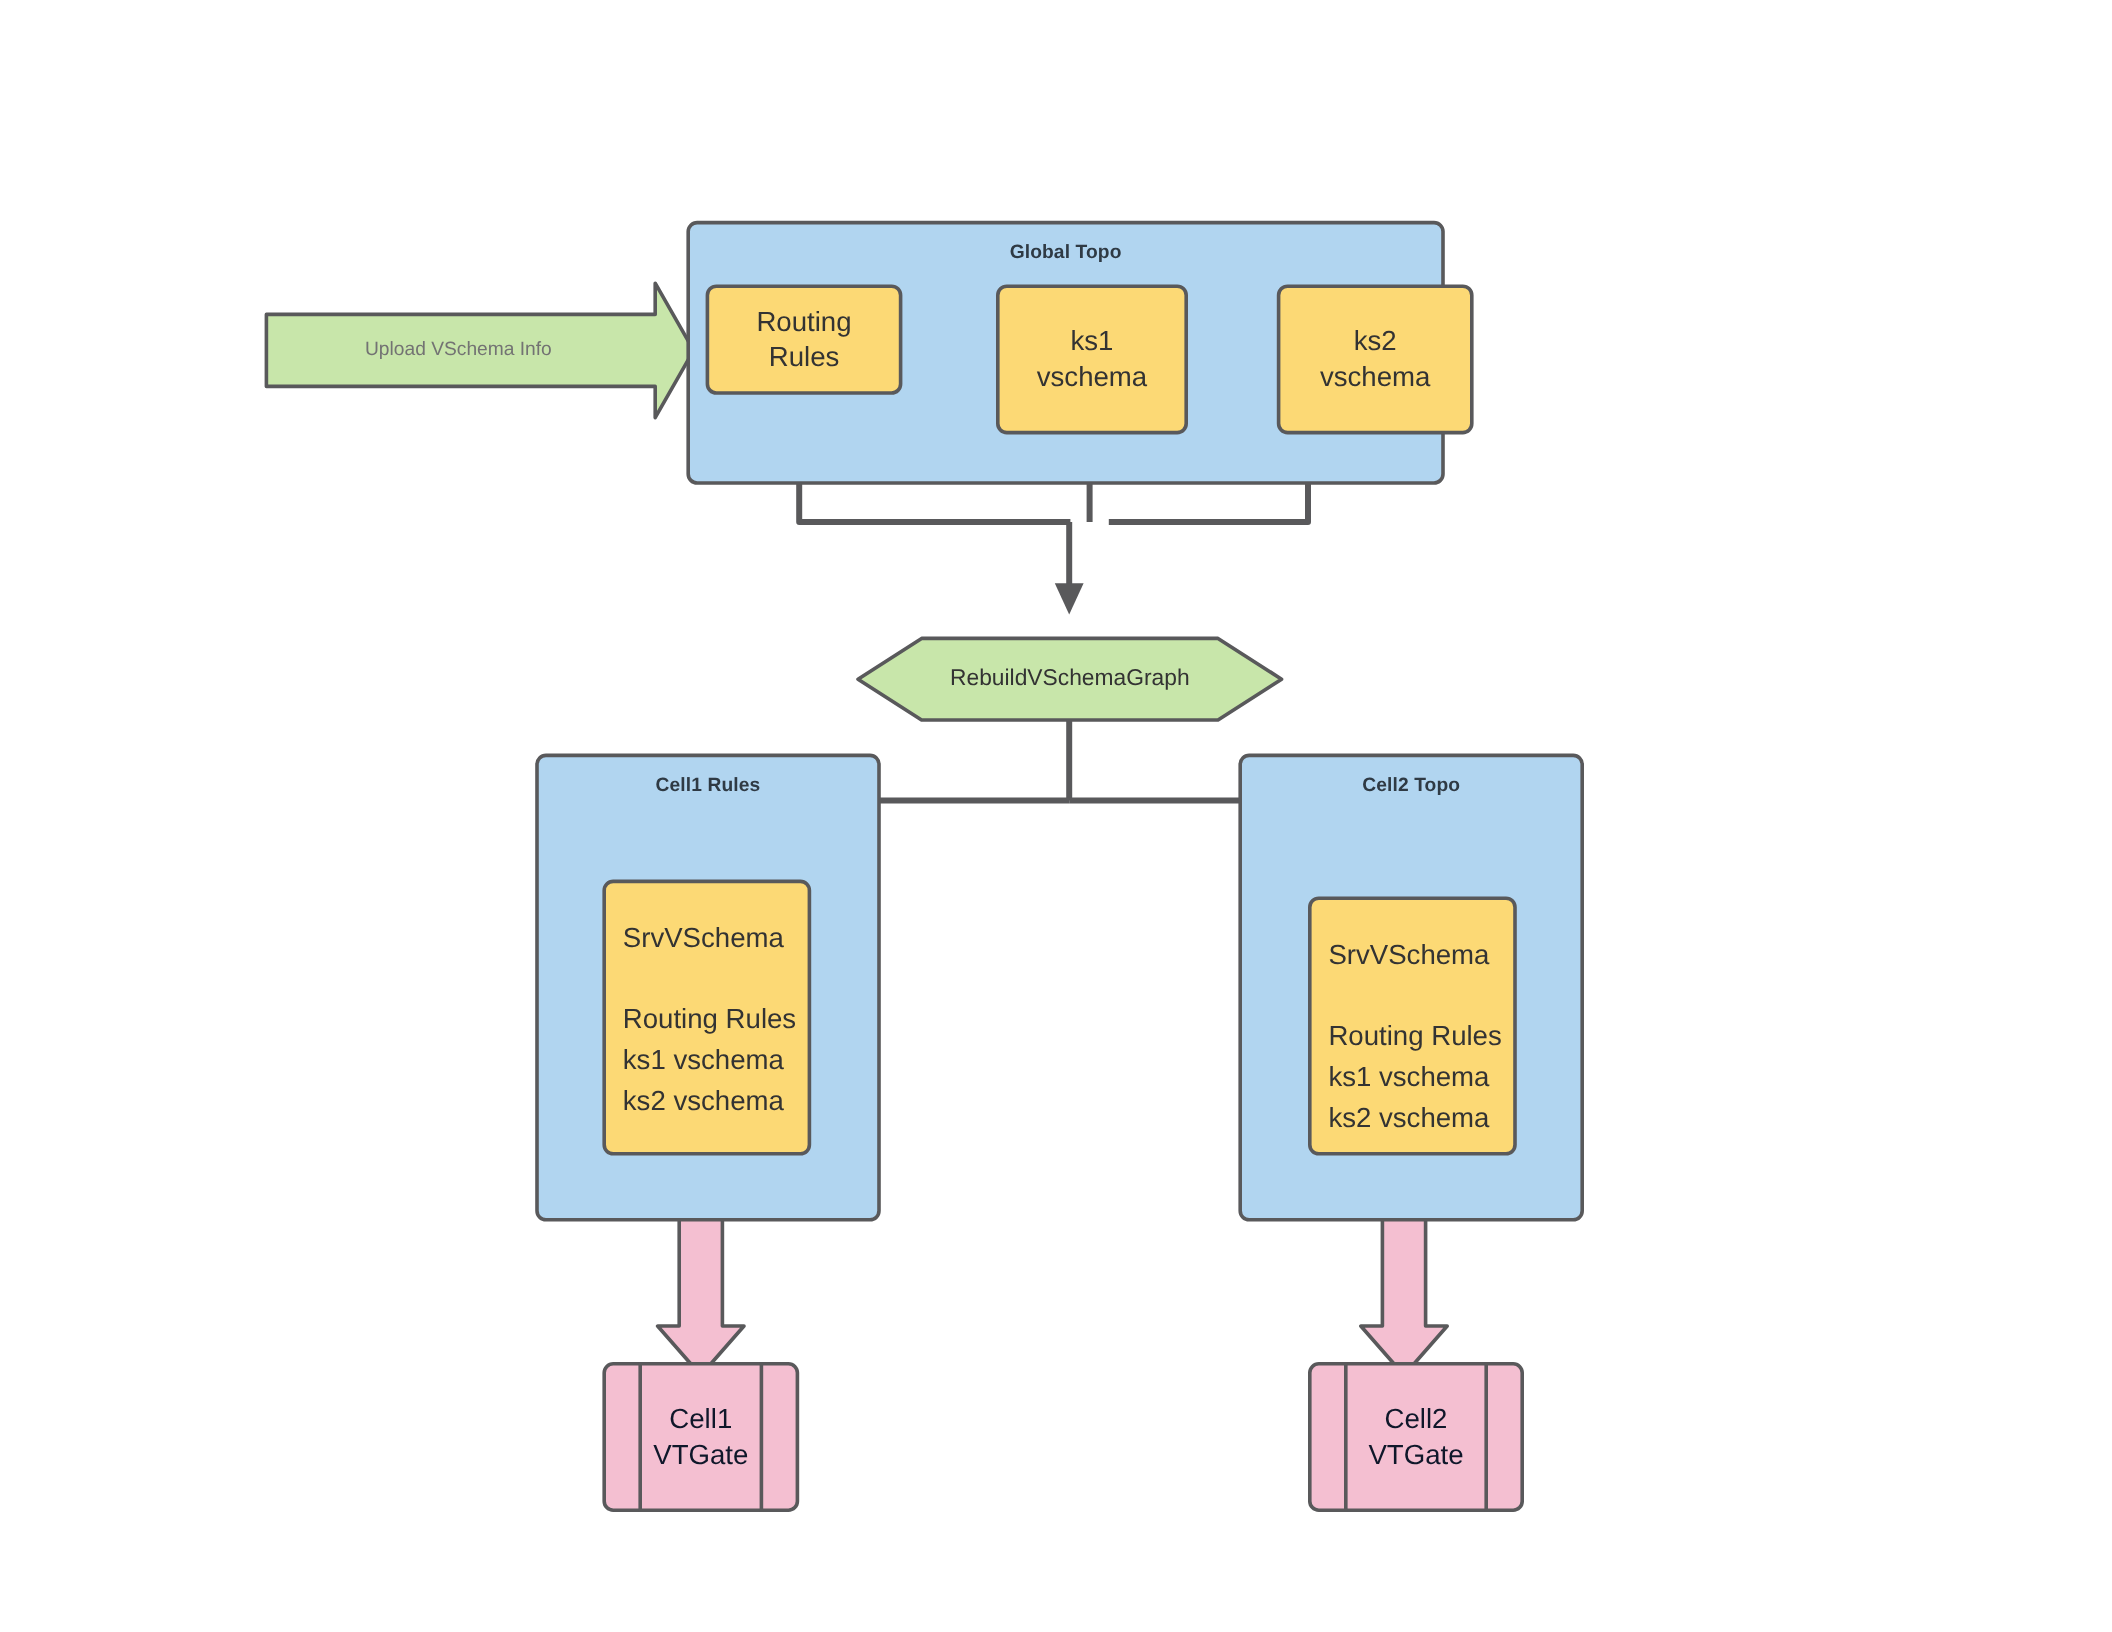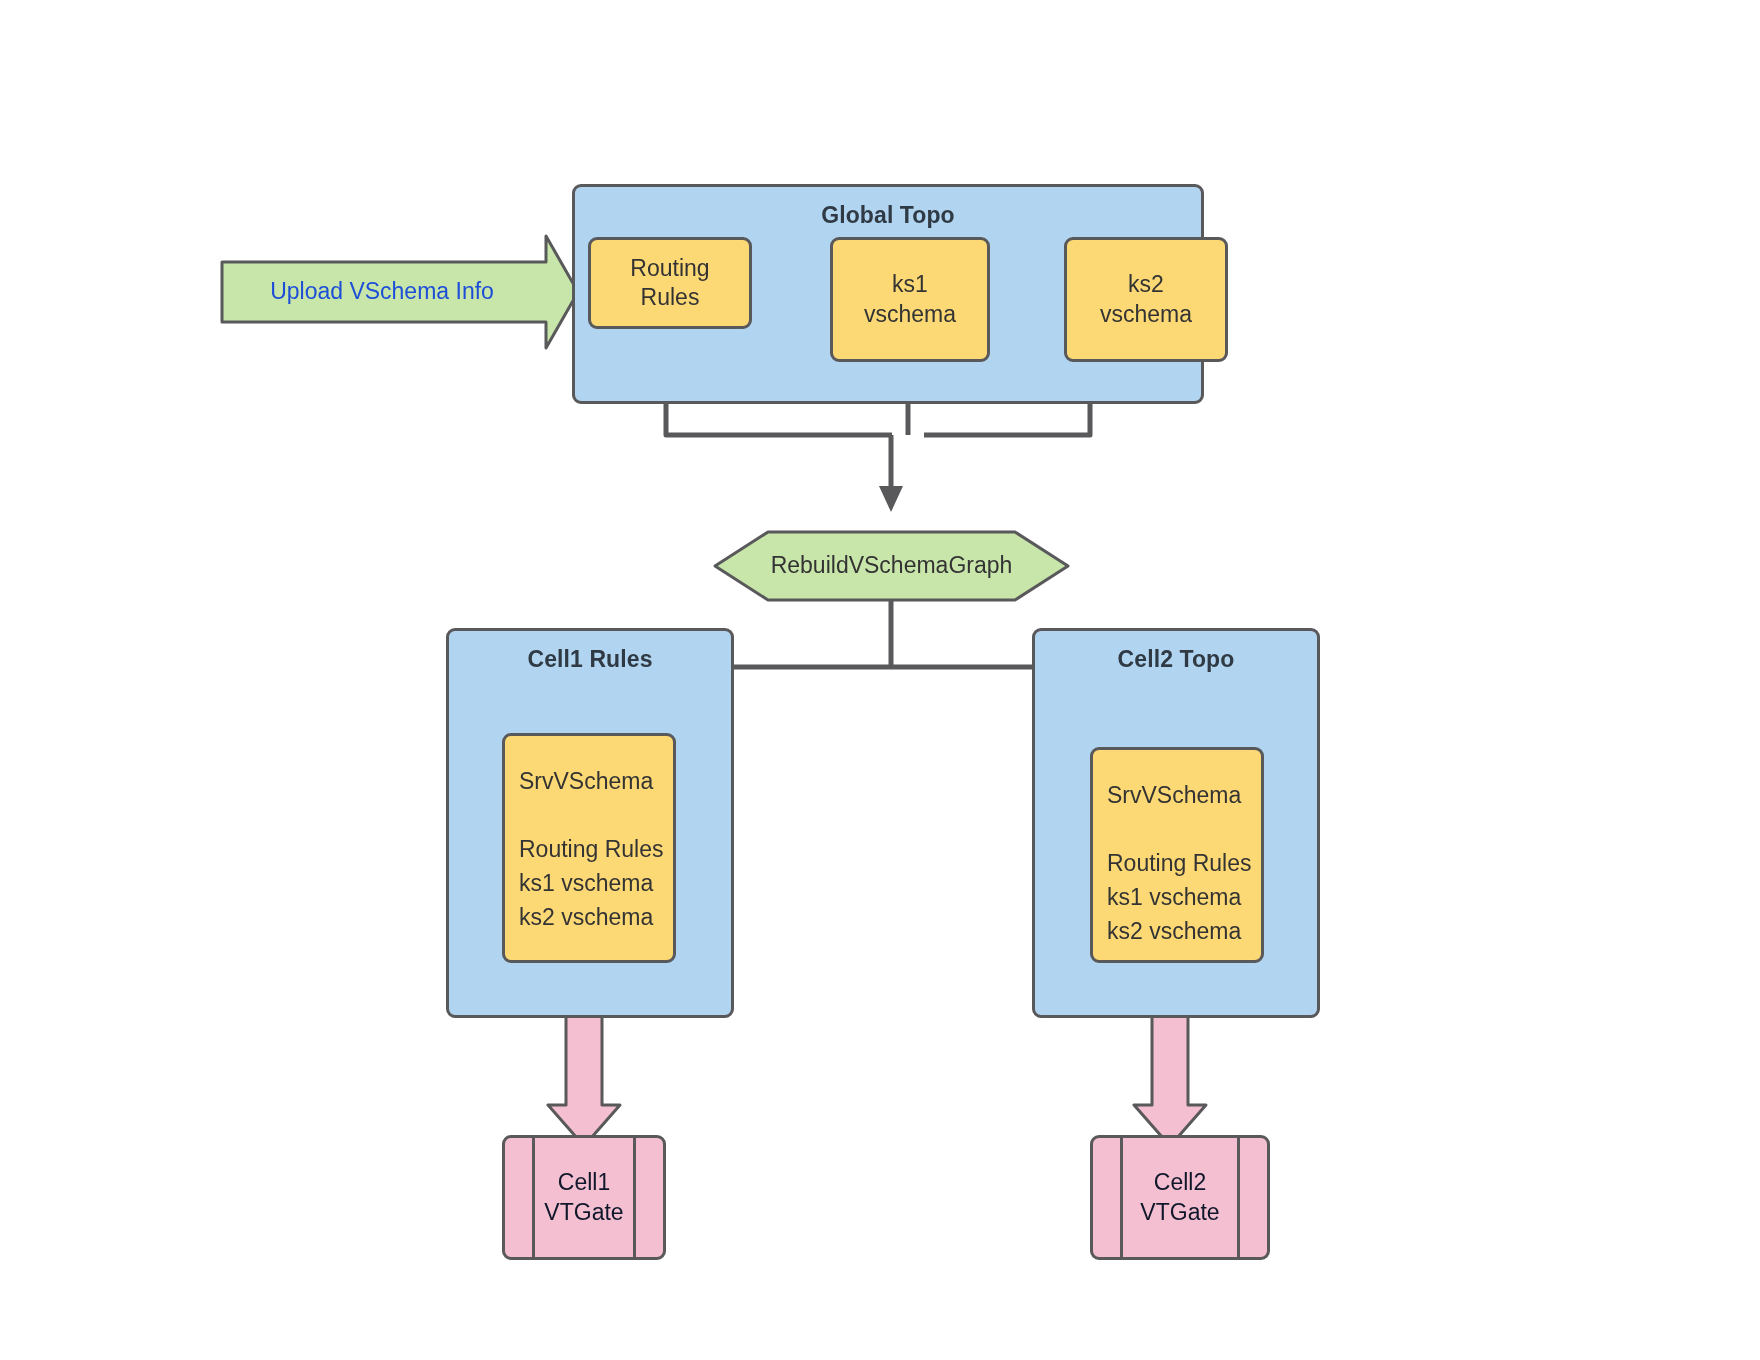"Global Topo" .topo > .topo-title { font-size: 23px -> 16px }
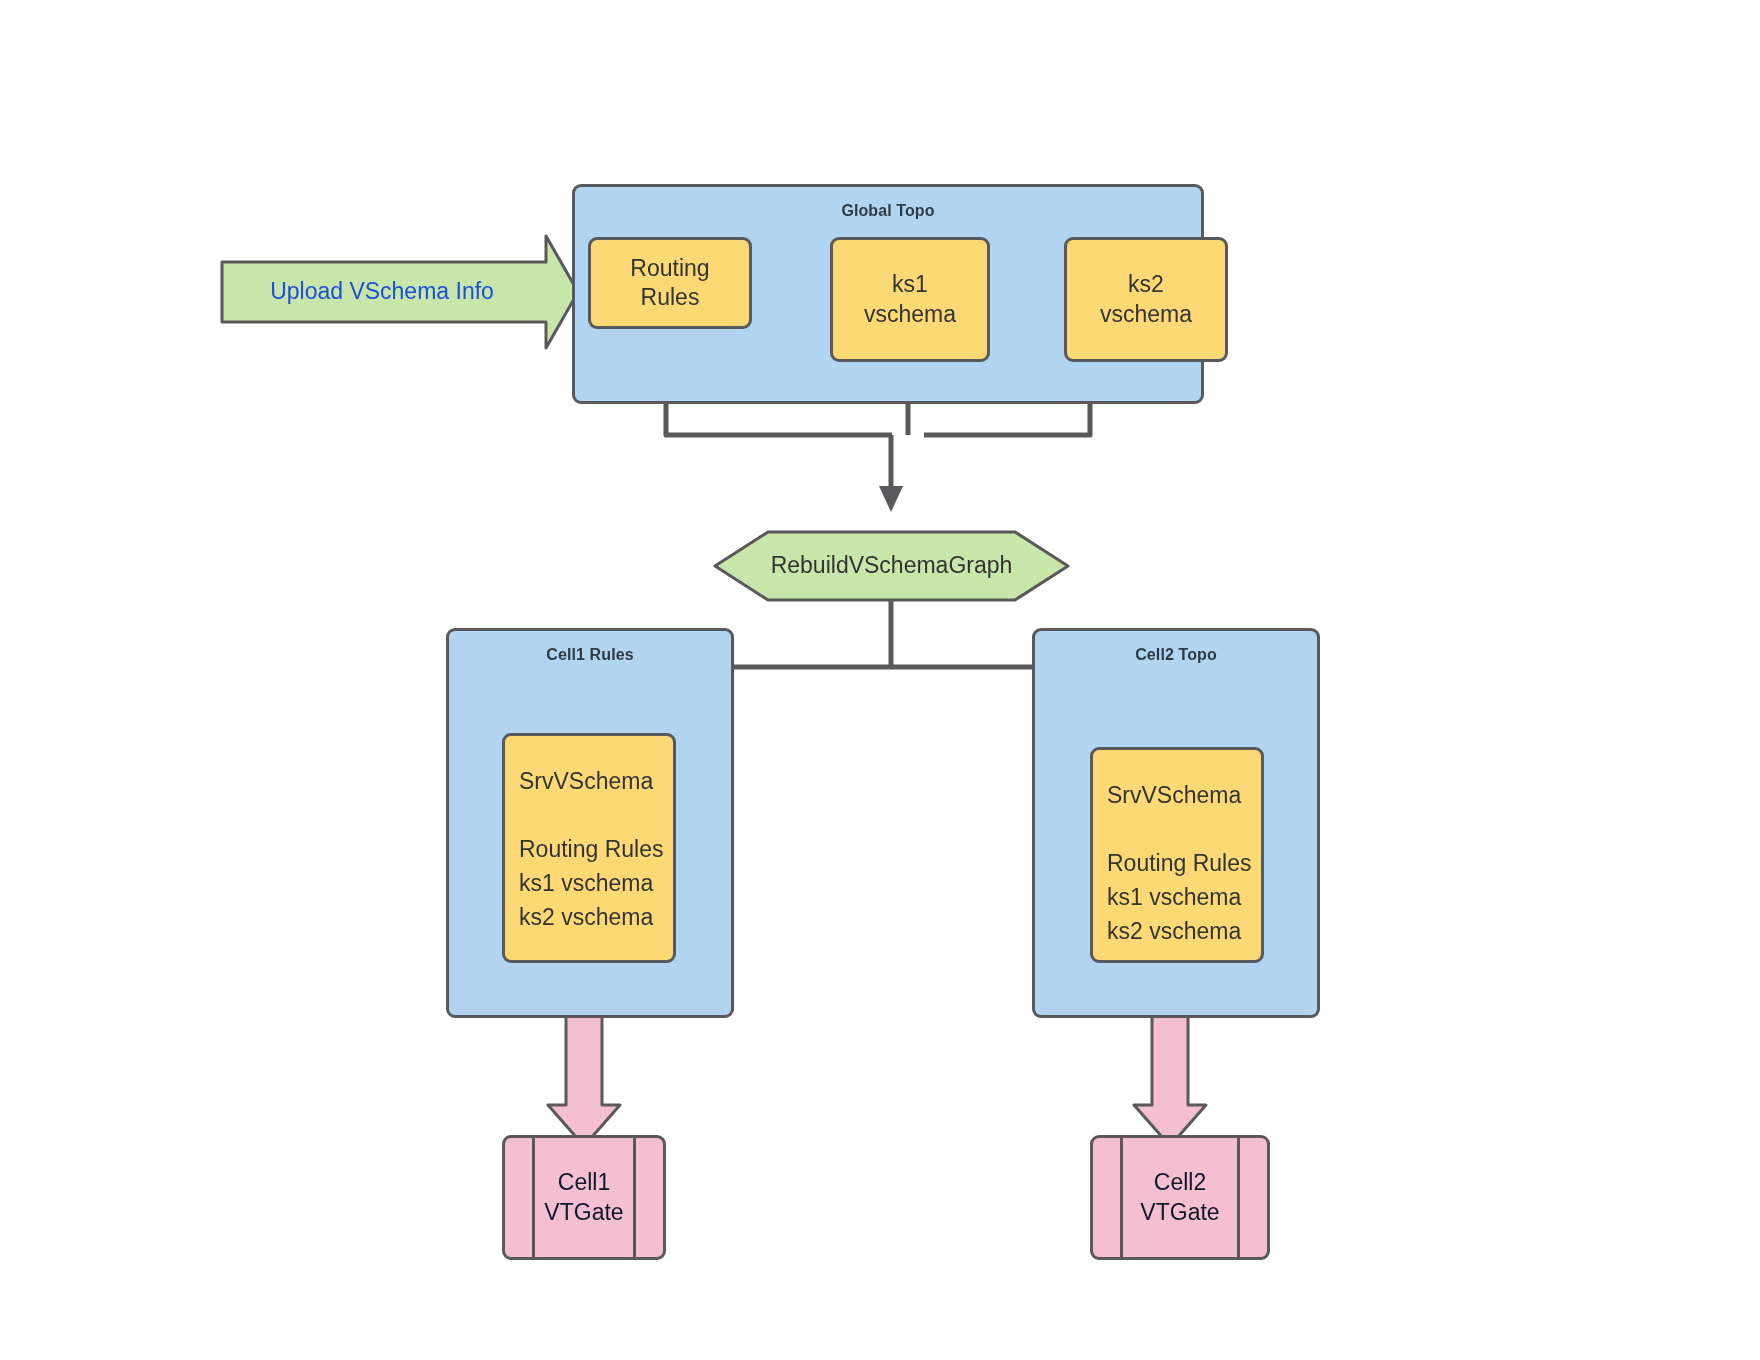"Upload VSchema Info" .block-arrow-right { color: #1d4ed8 -> #737373; font-size: 23px -> 16px }
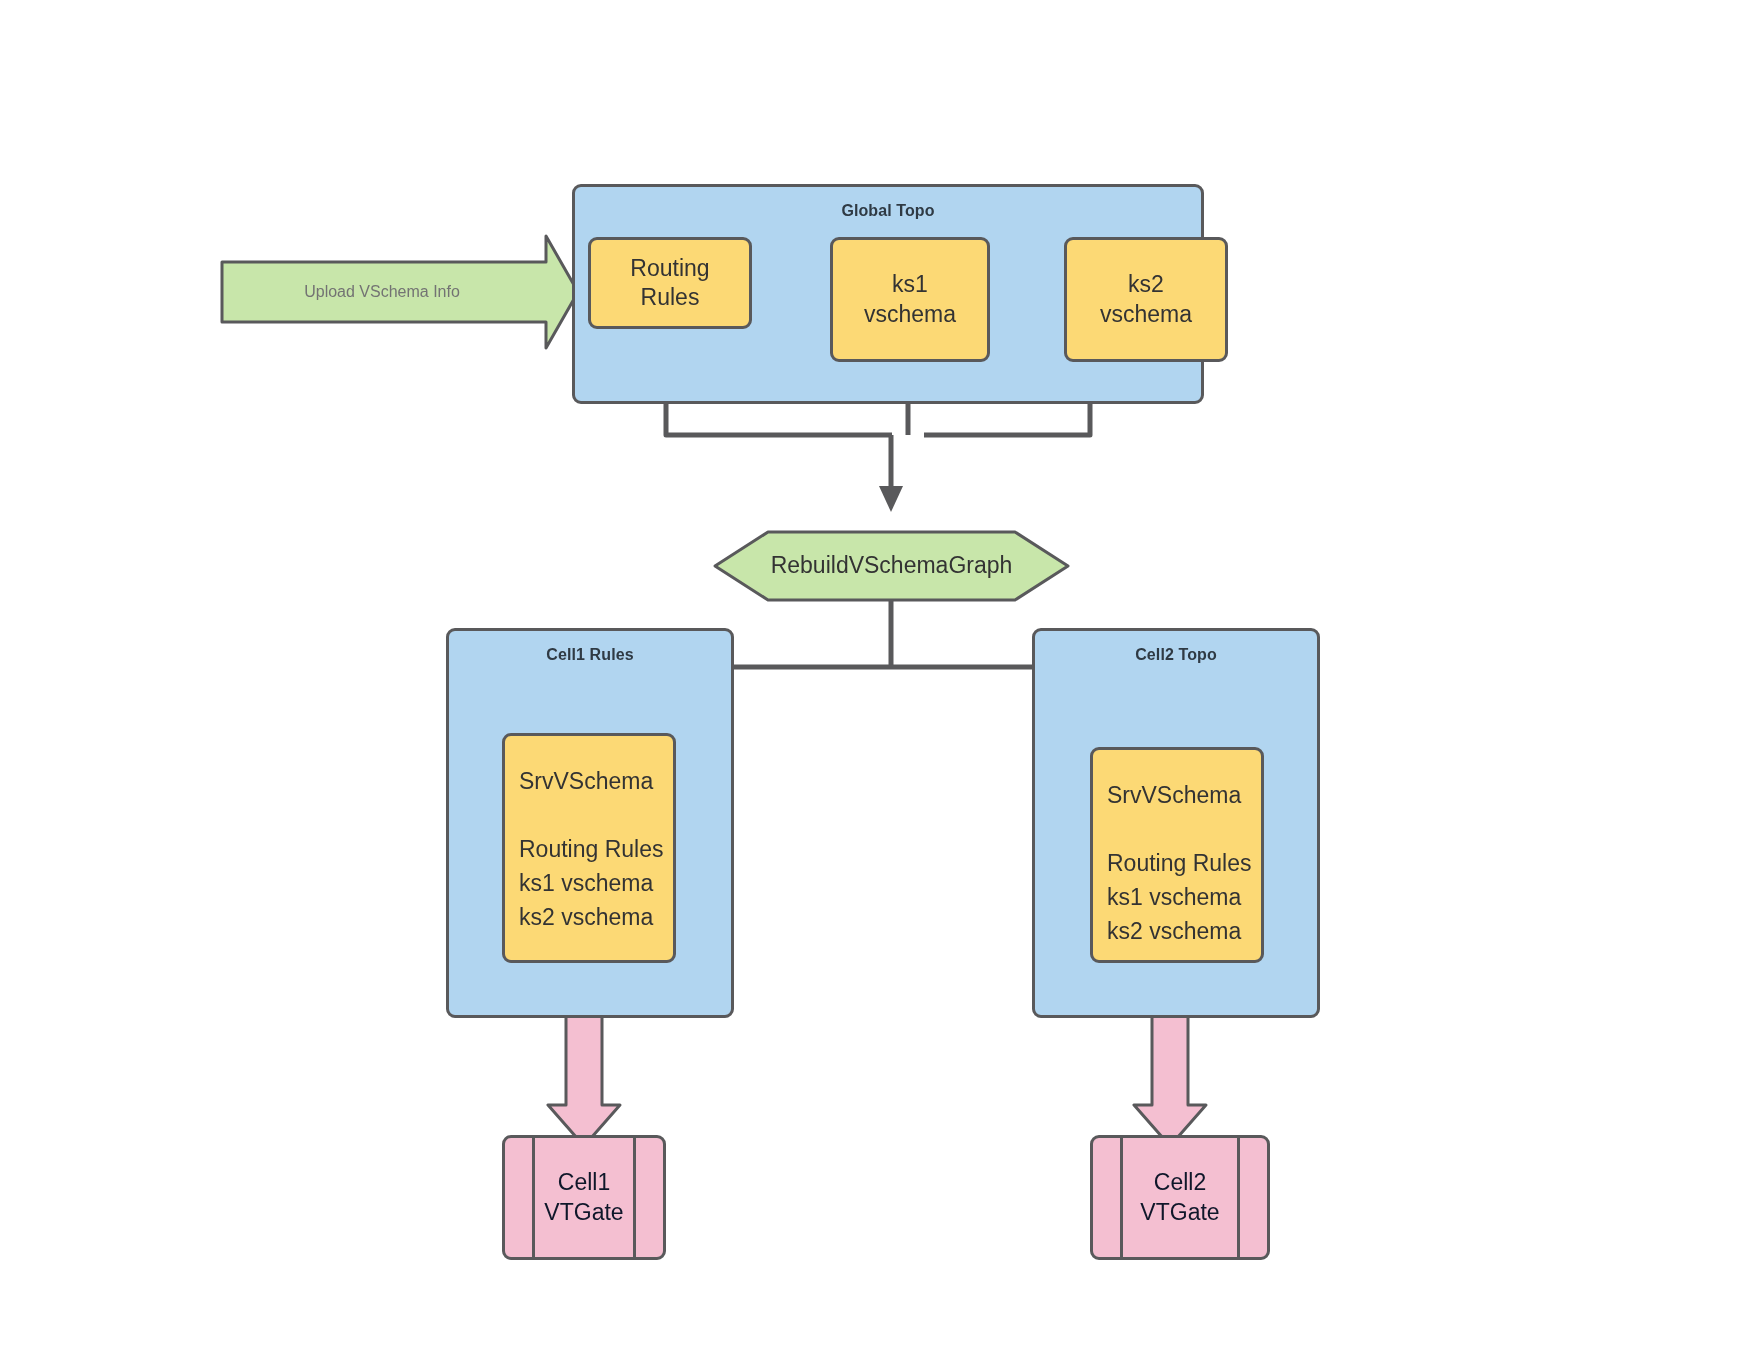"RebuildVSchemaGraph" .hexagon { font-size: 23px -> 19px }
